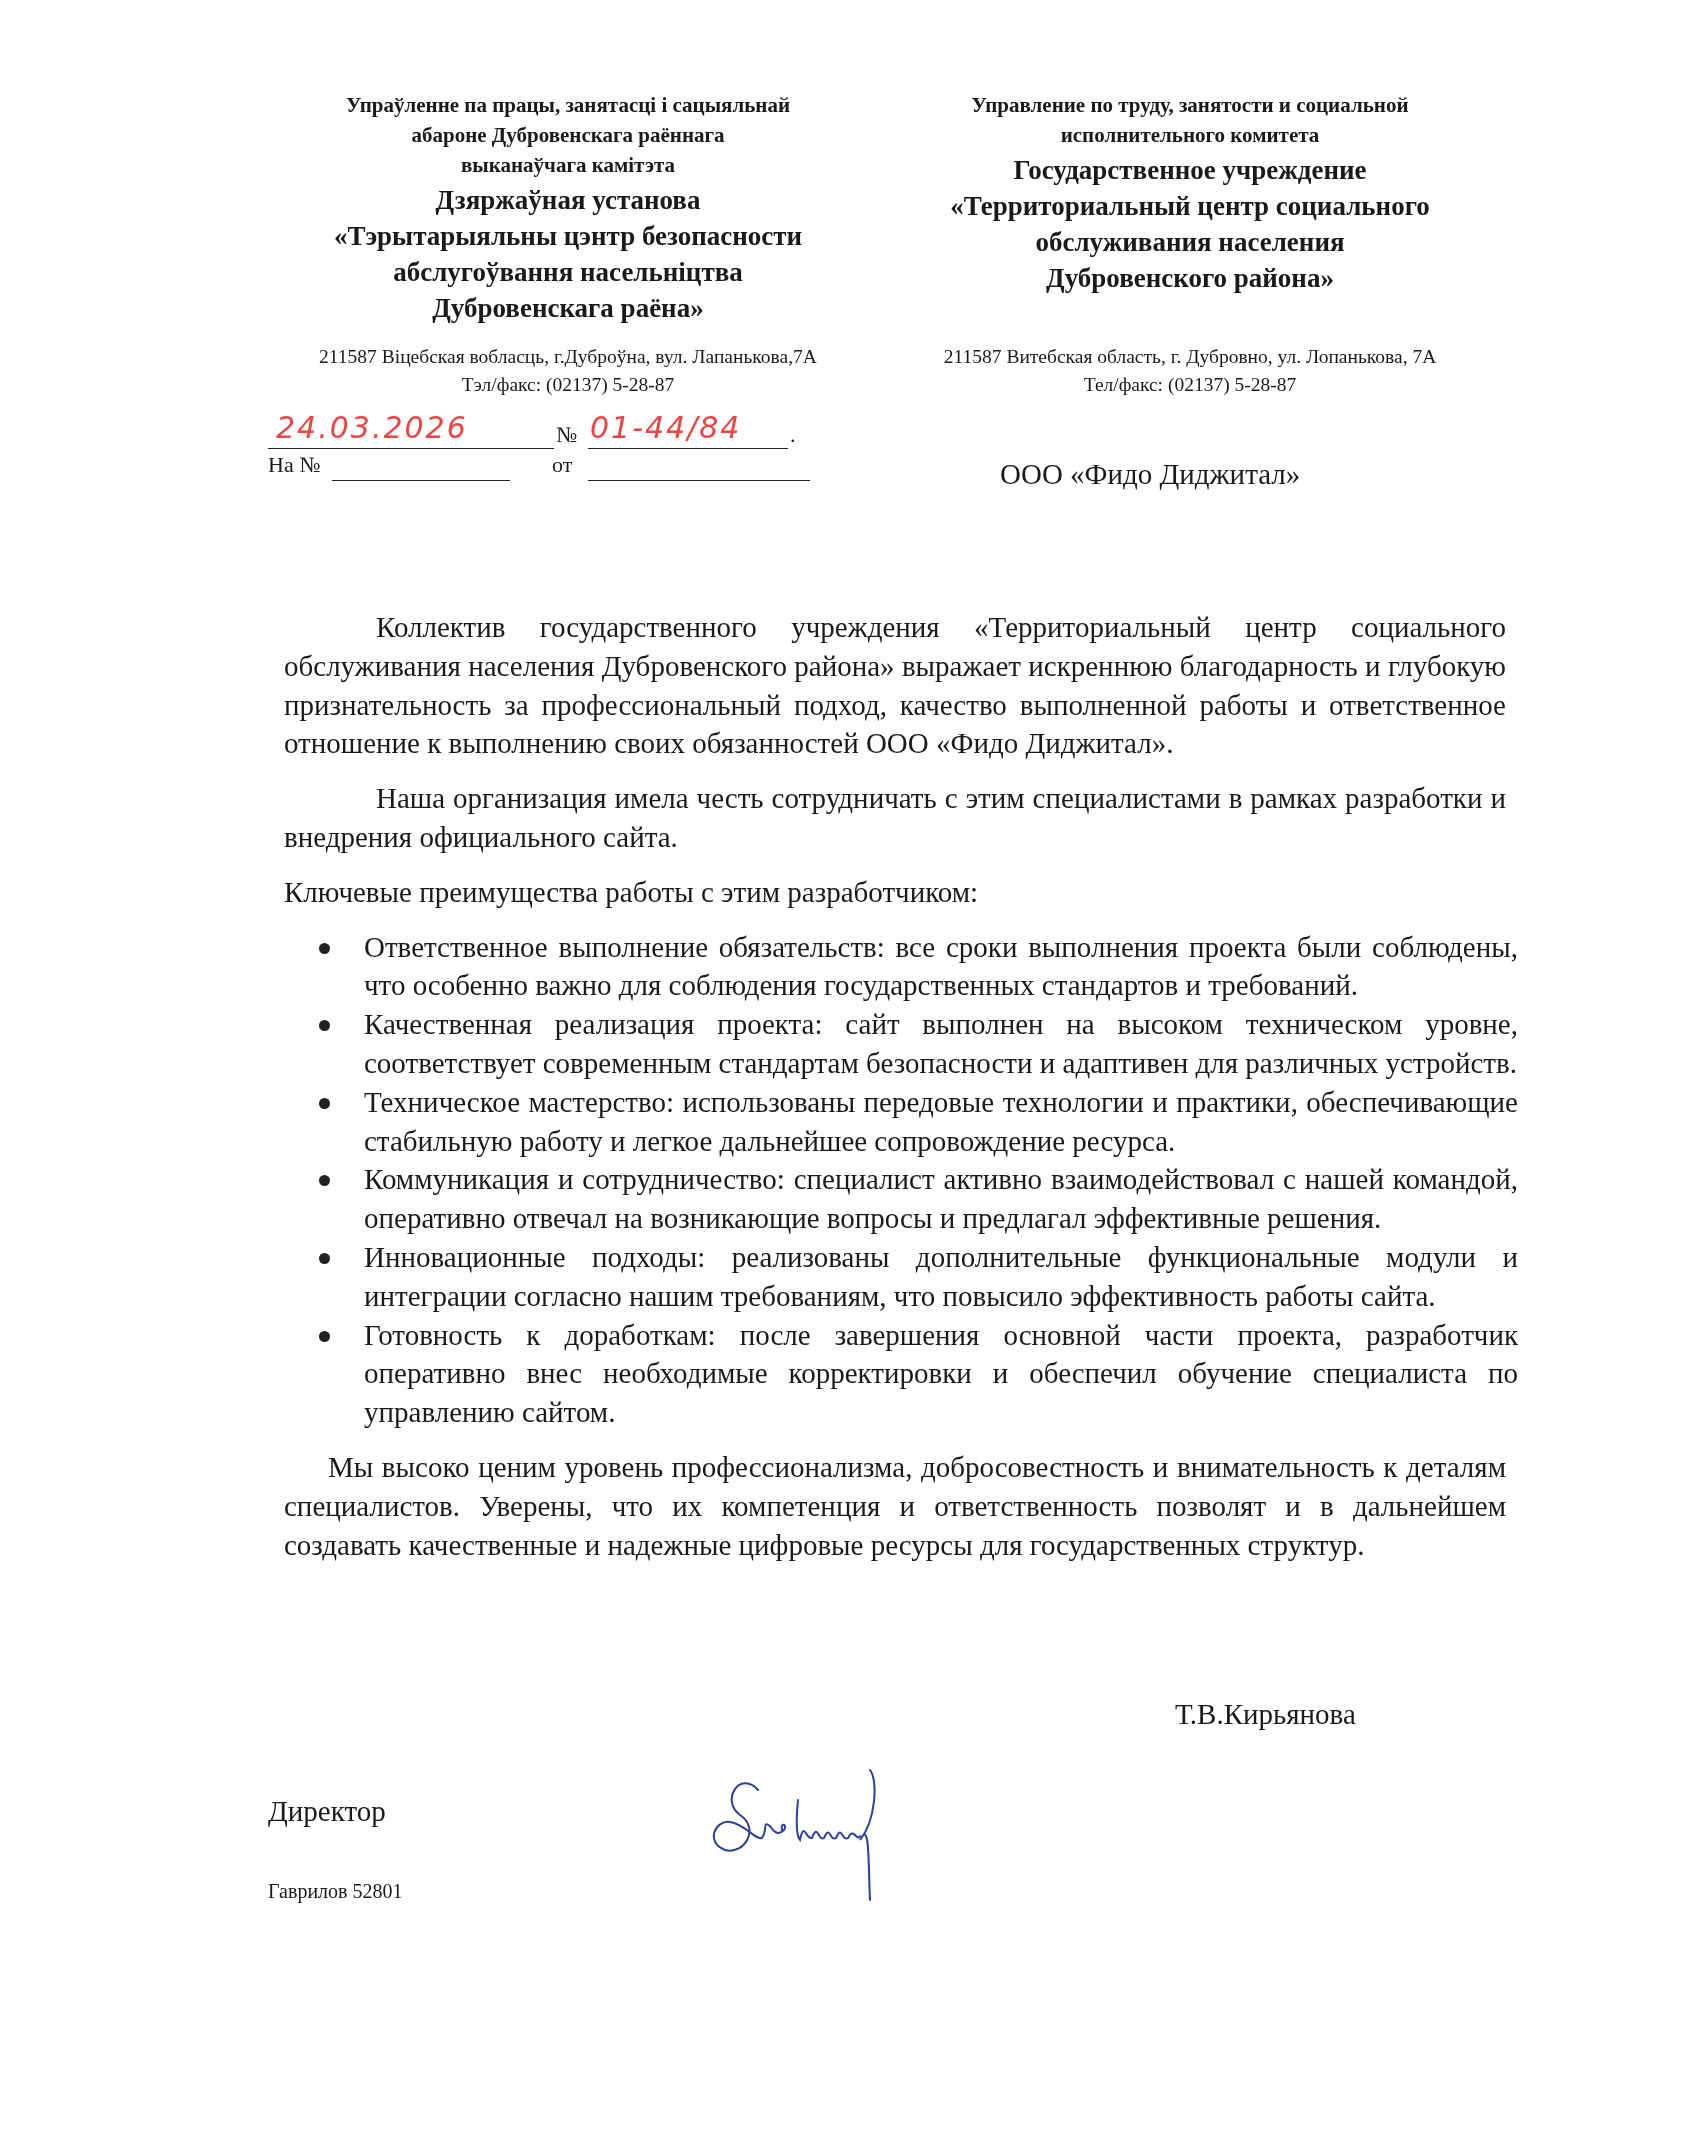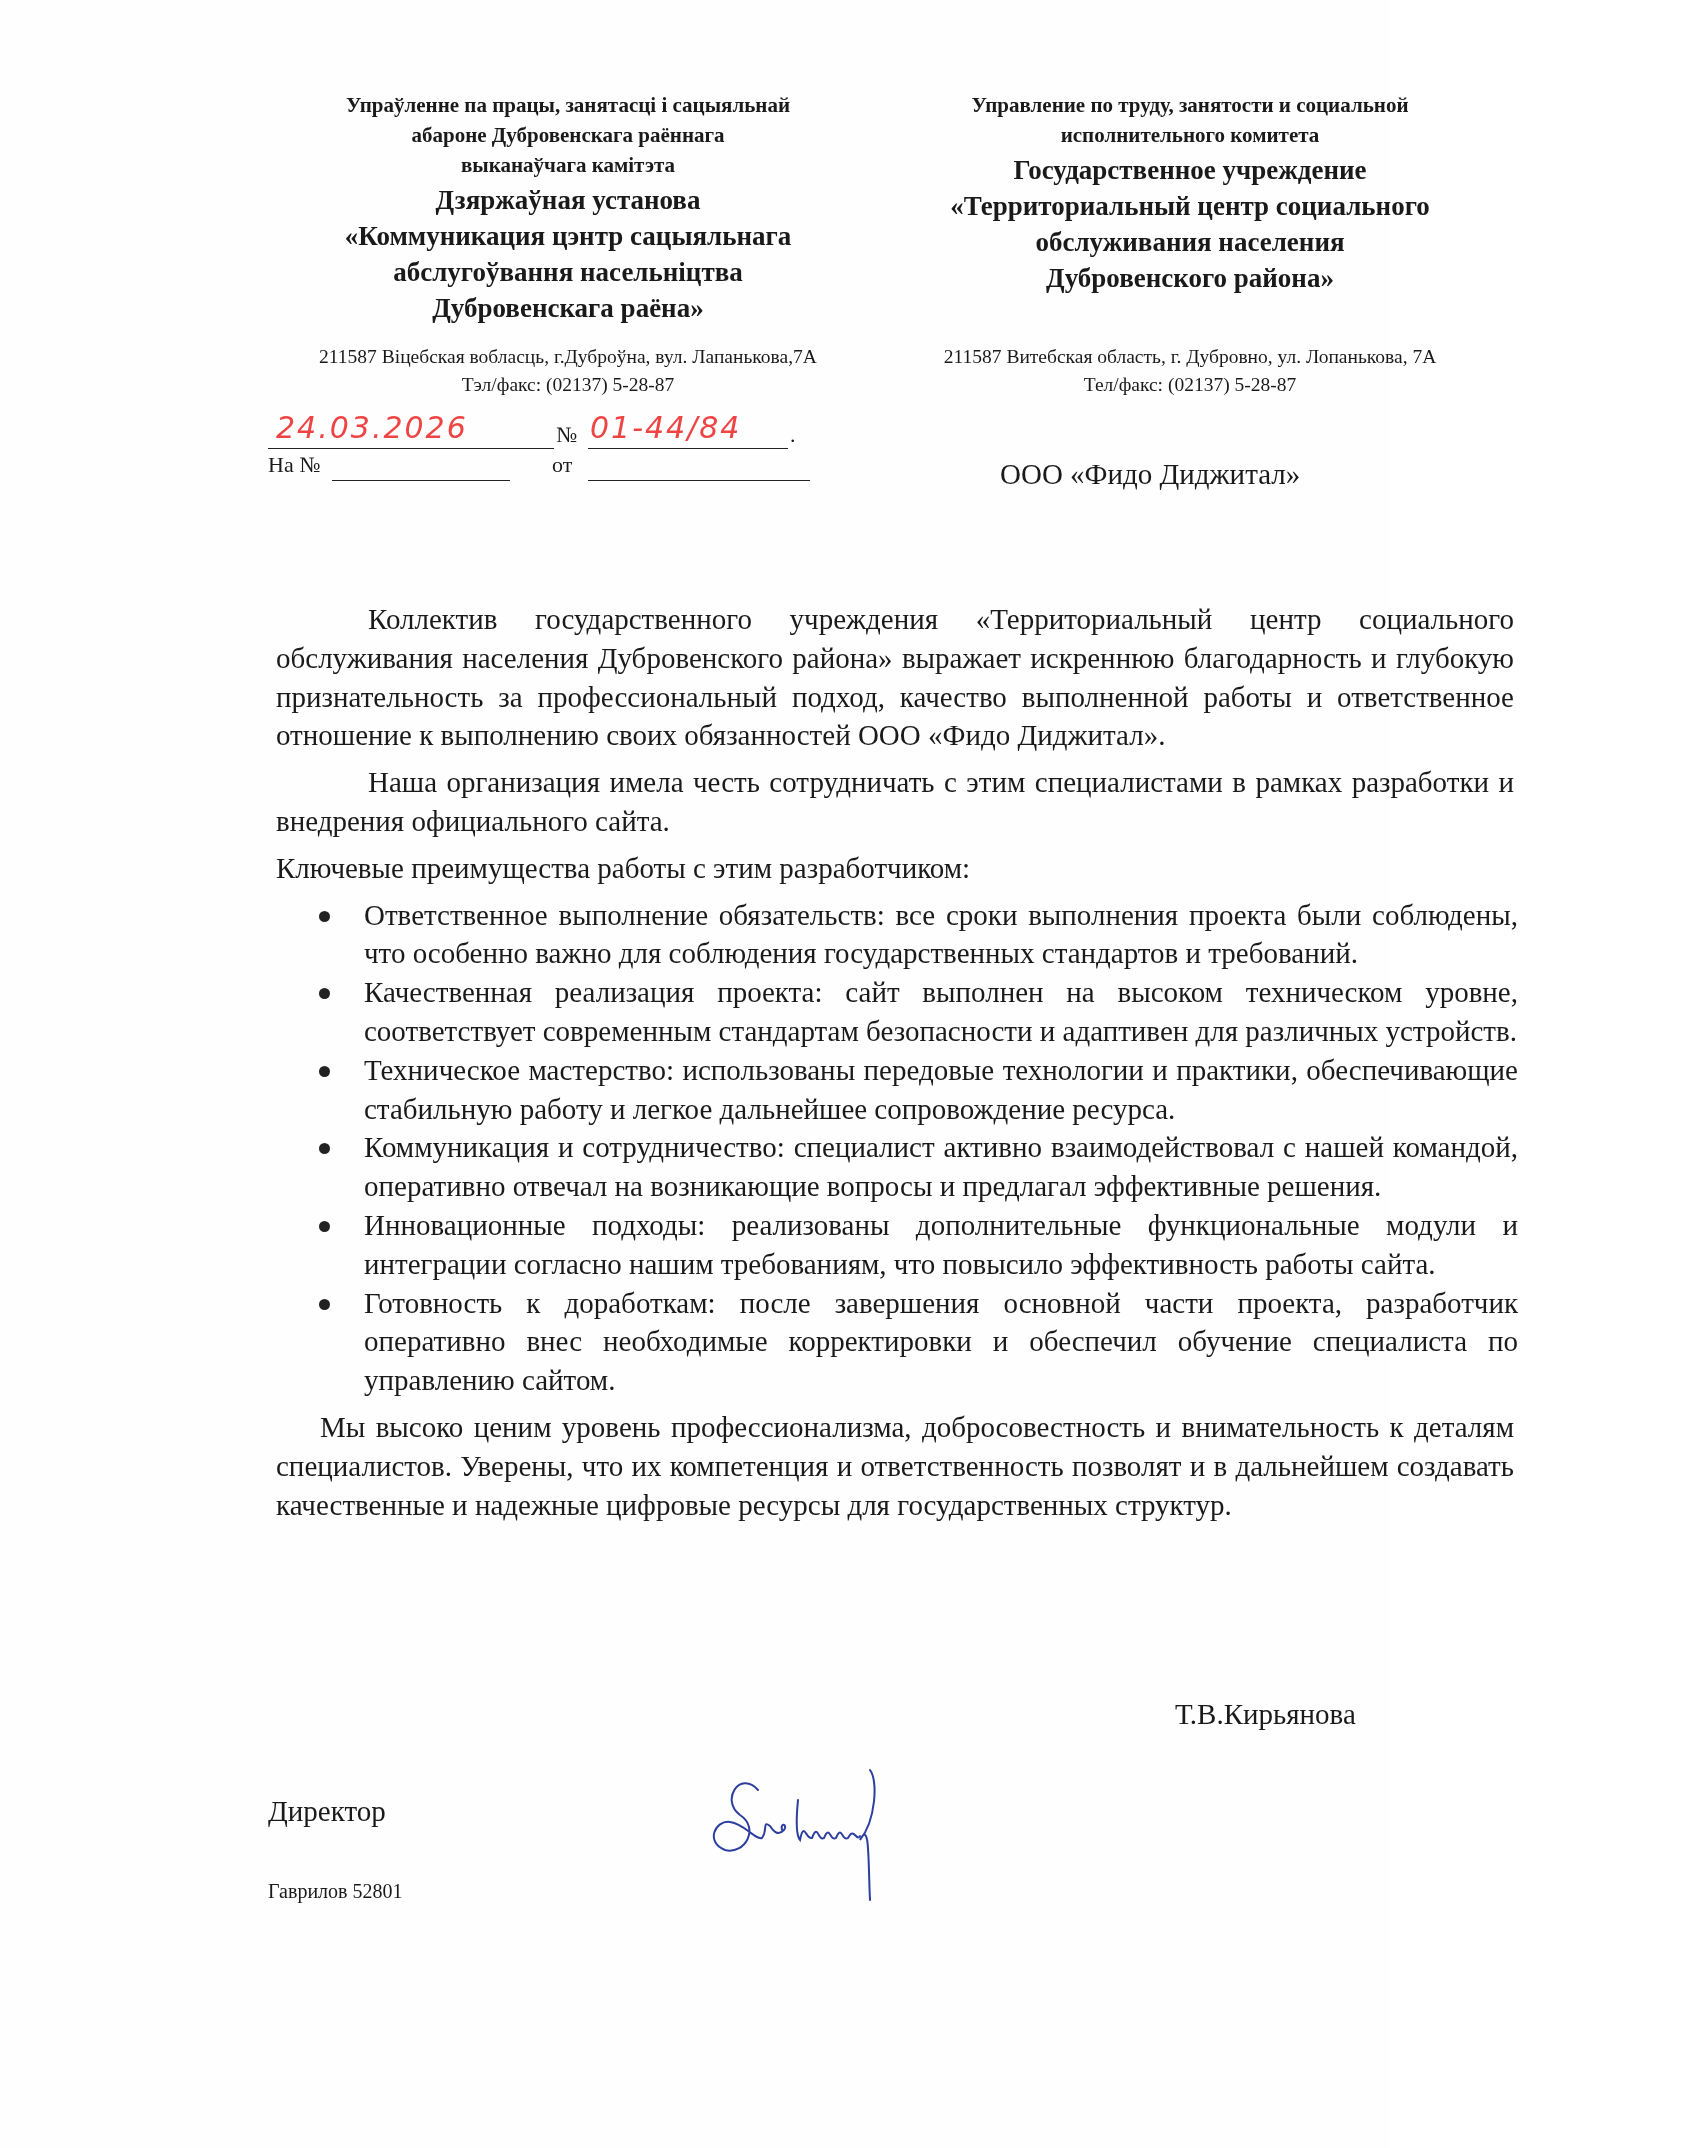"«Коммуникация цэнтр сацыяльнага" div.hdr-big { text: Коммуникация цэнтр сацыяльнага -> Тэрытарыяльны цэнтр безопасности }
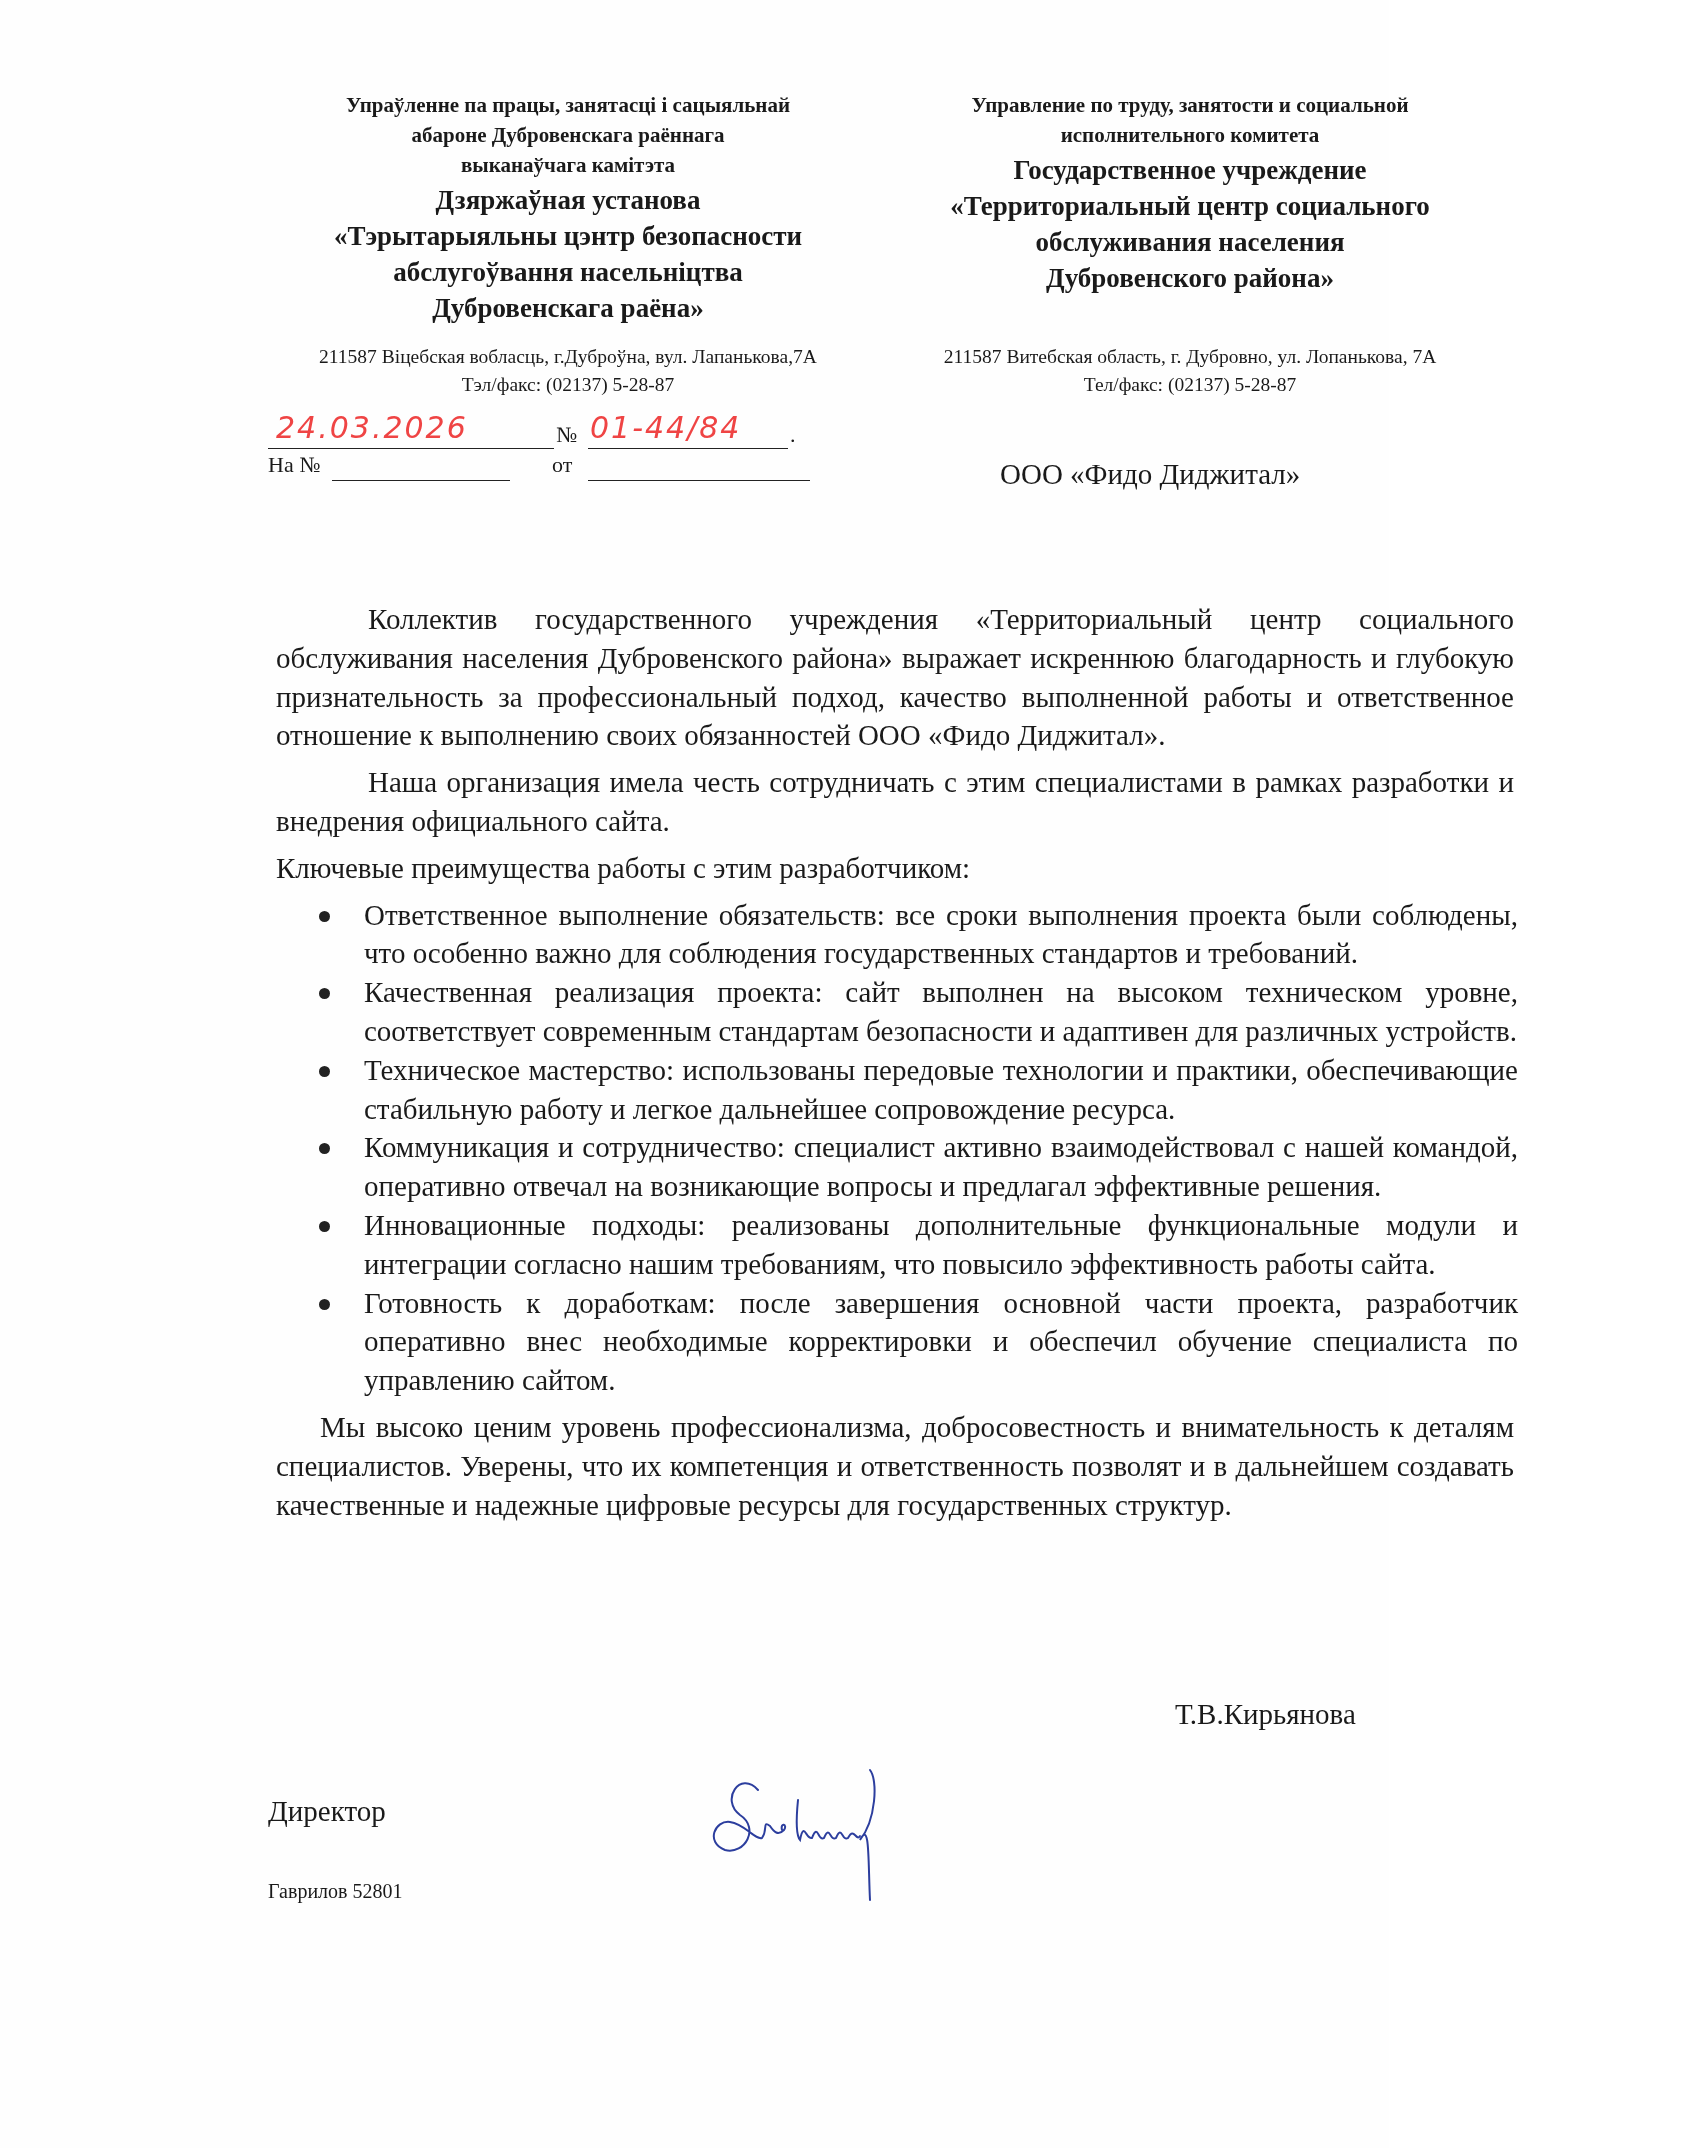"Коллектив государственного учреждения" .body p { margin: 8px -> 16px }
